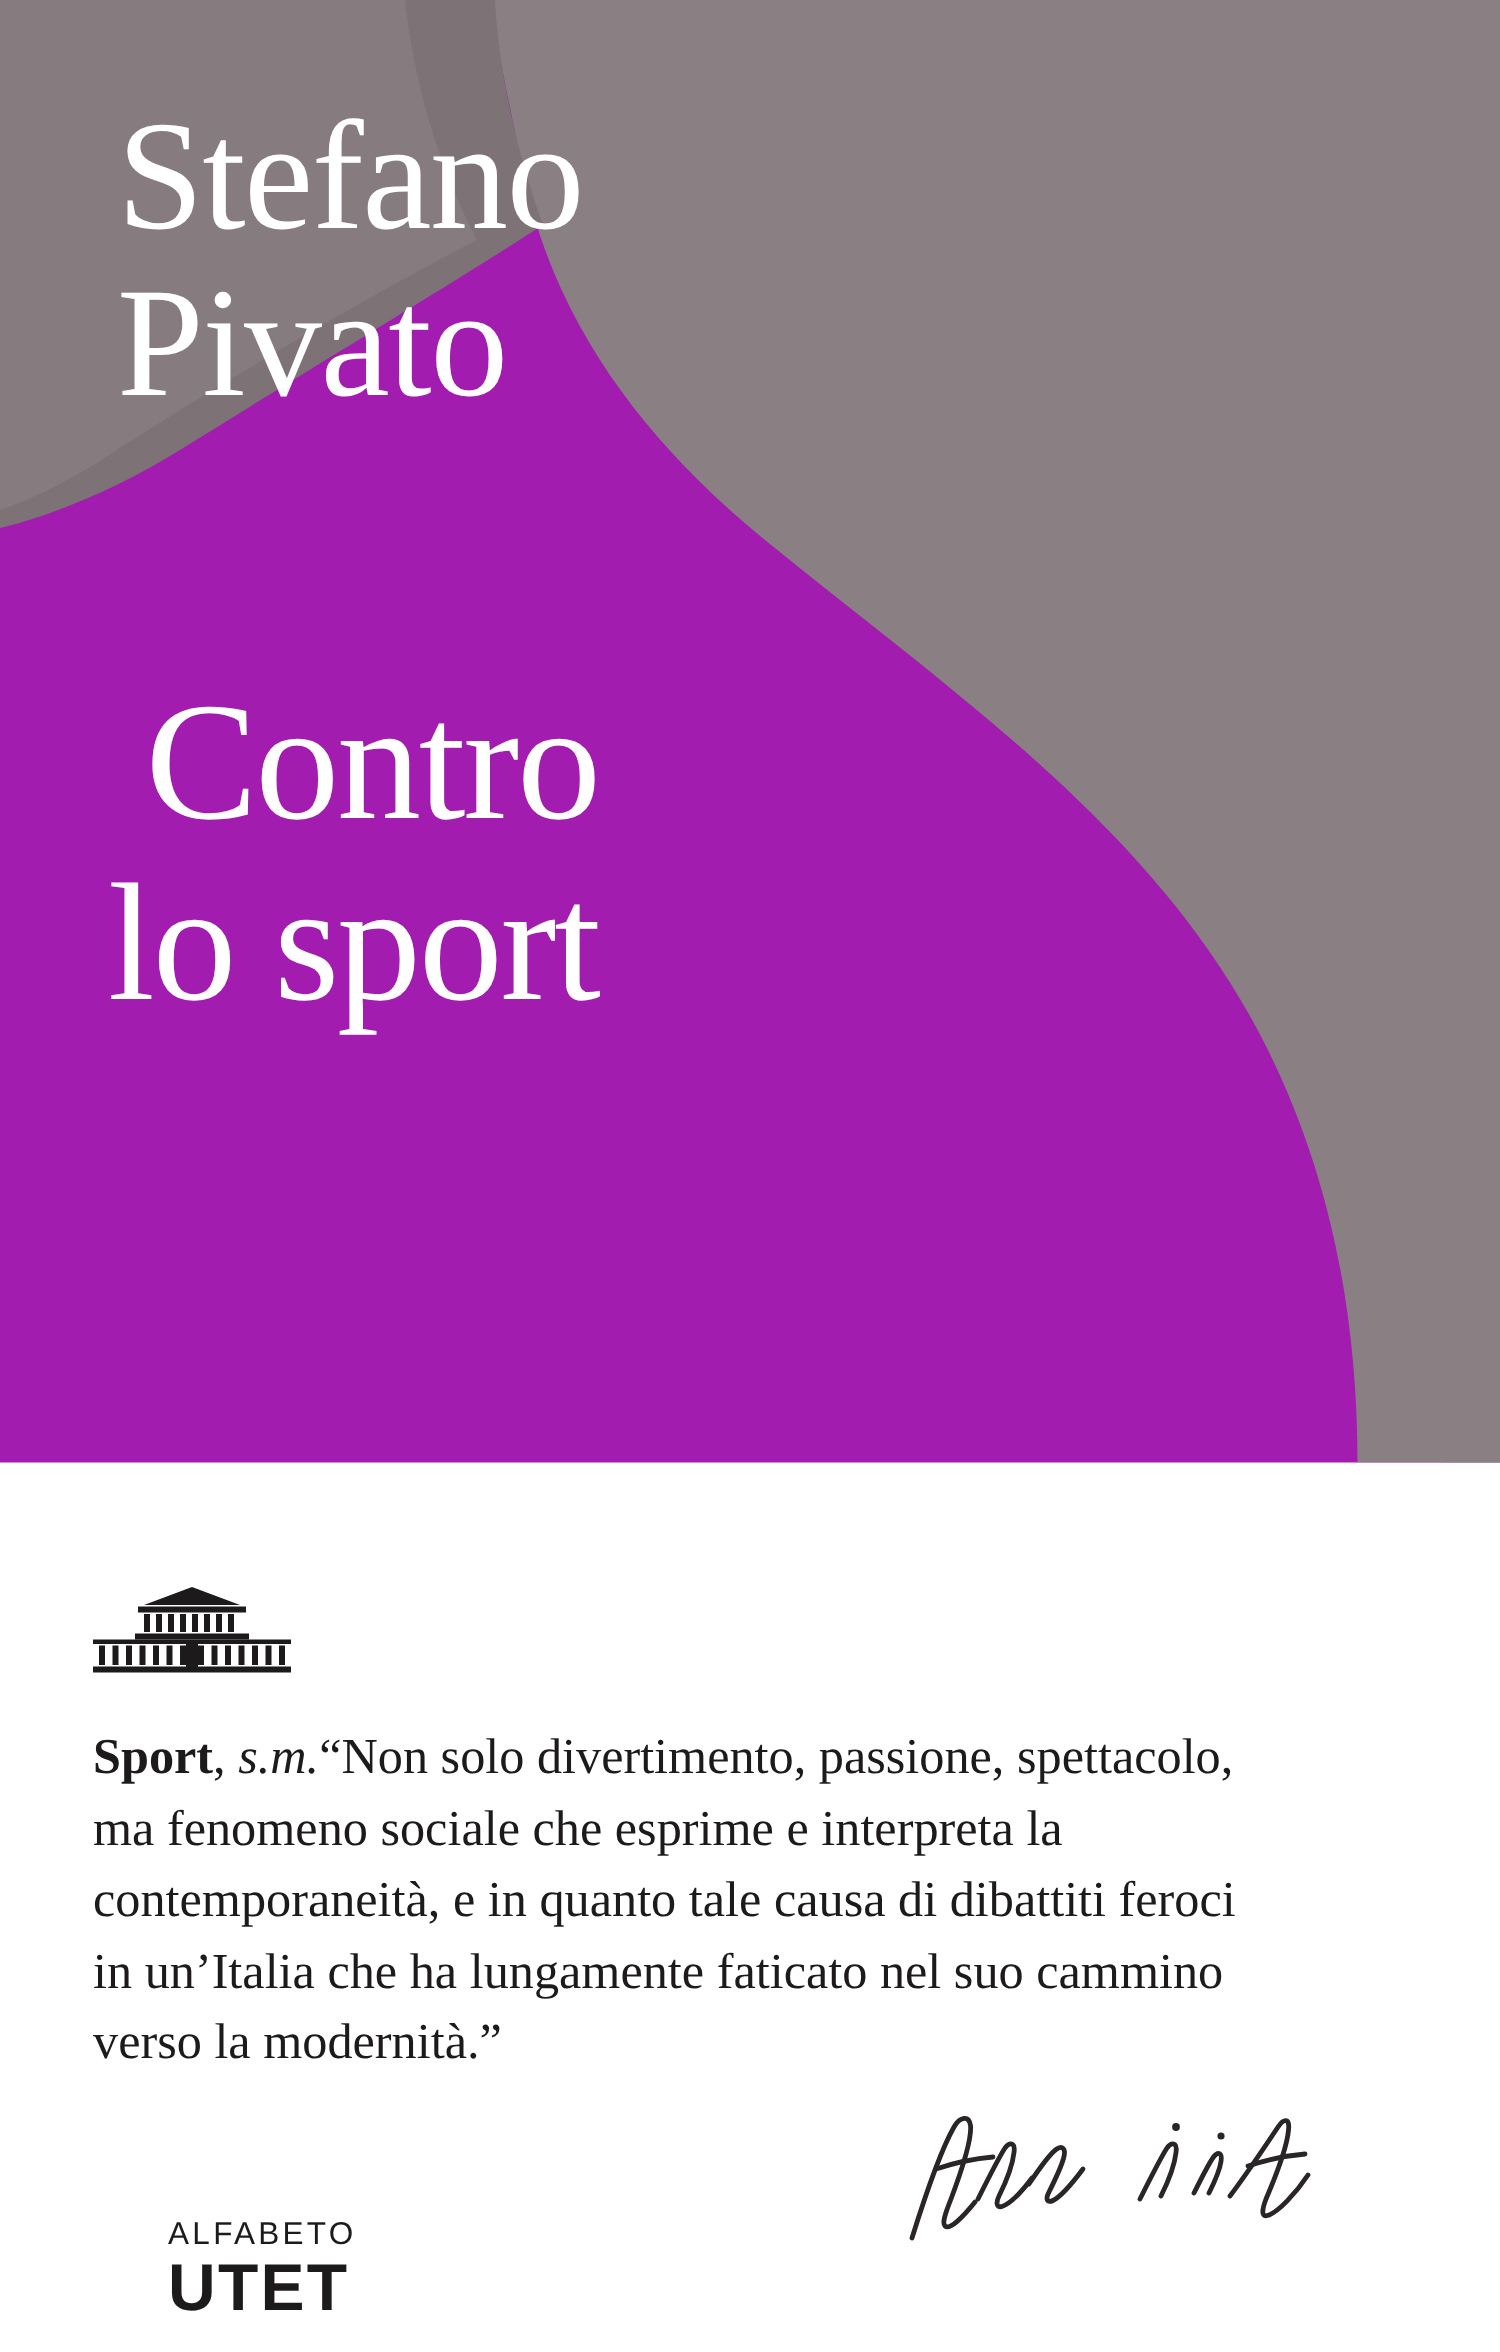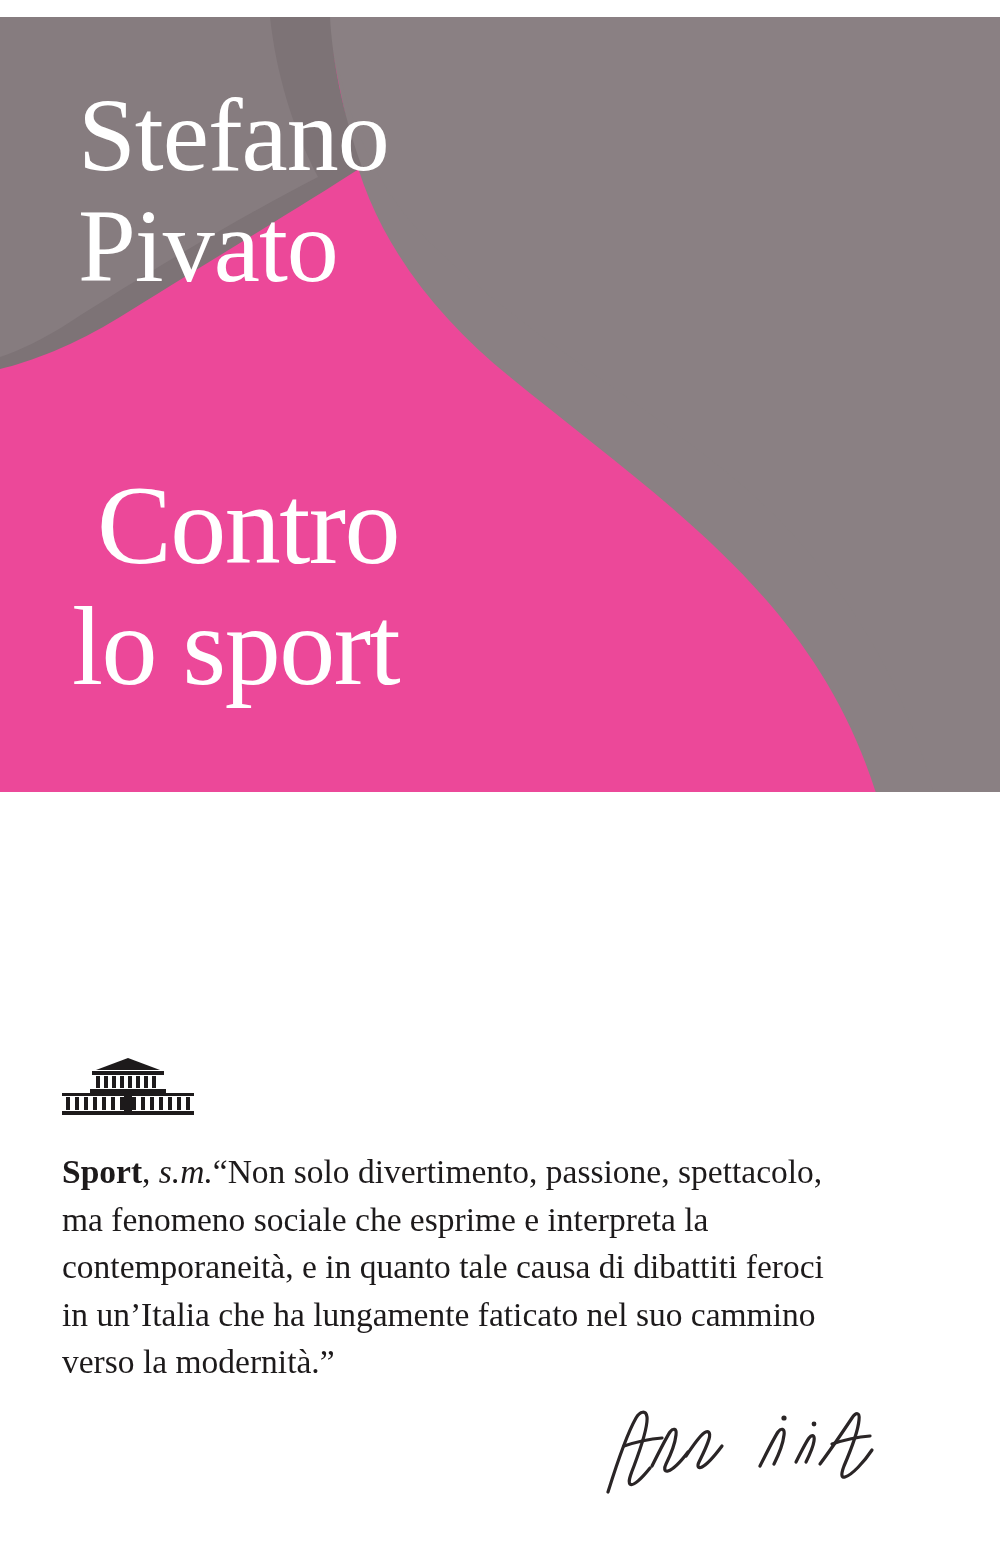"Stefano" .top-panel { background: #ec4899 -> #a21caf; height: 775px -> 975px; top: 17px -> 0 }
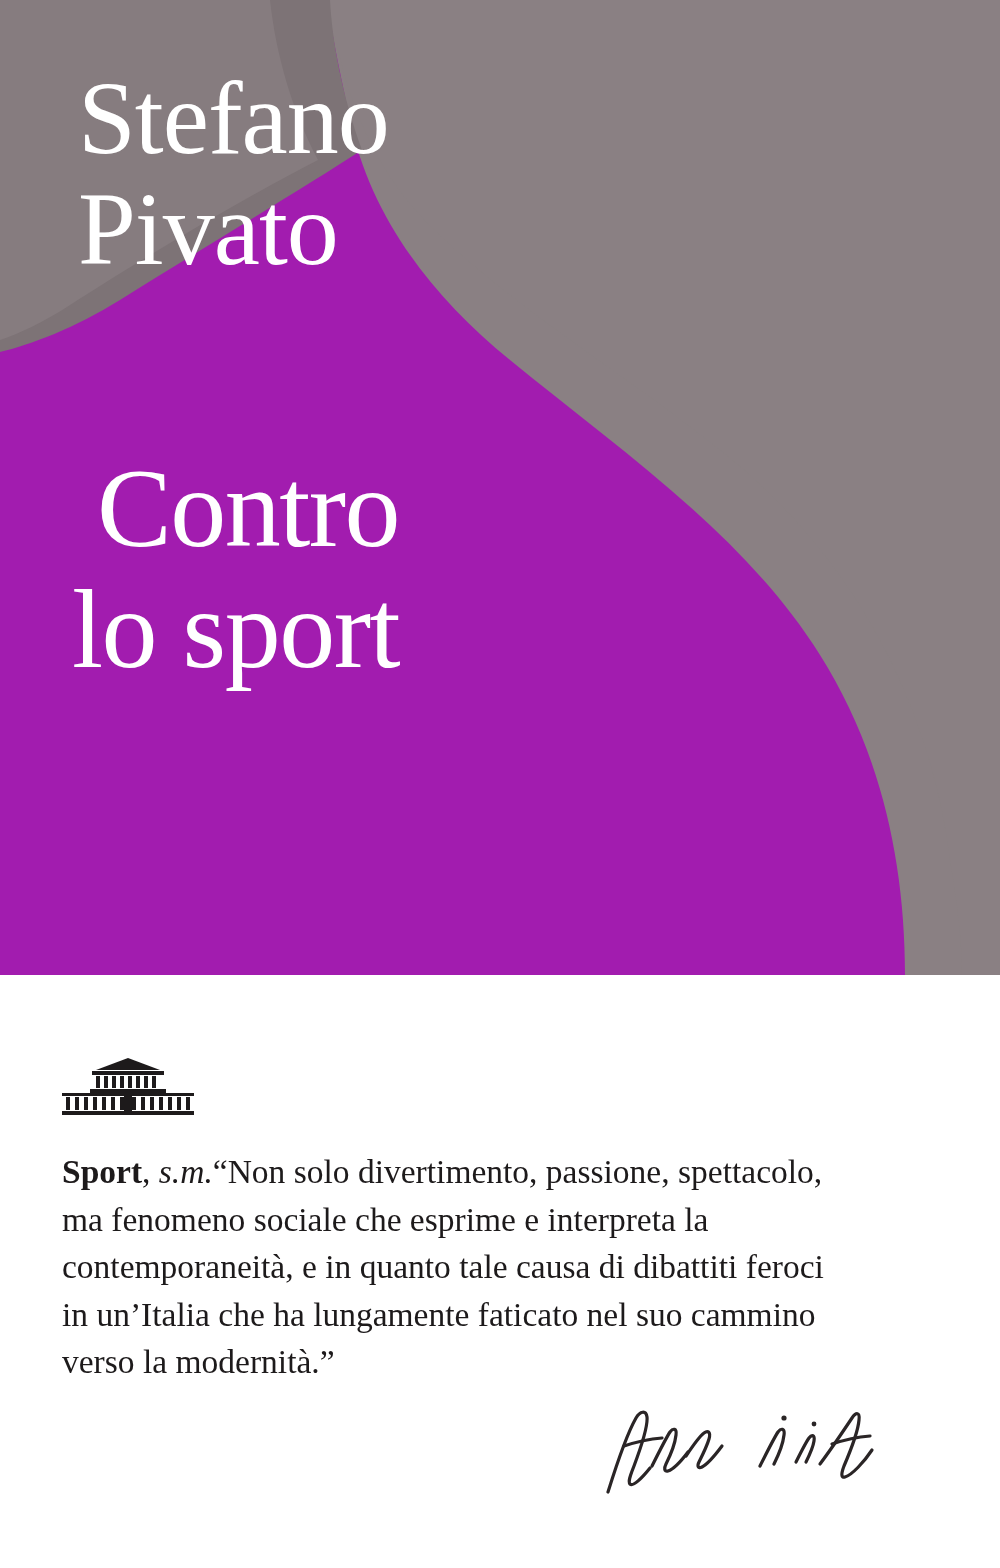"ALFABETO" div.logo-block { html: none -> <div> <div>ALFABETO</div> <div>UTET</div> </div> }
